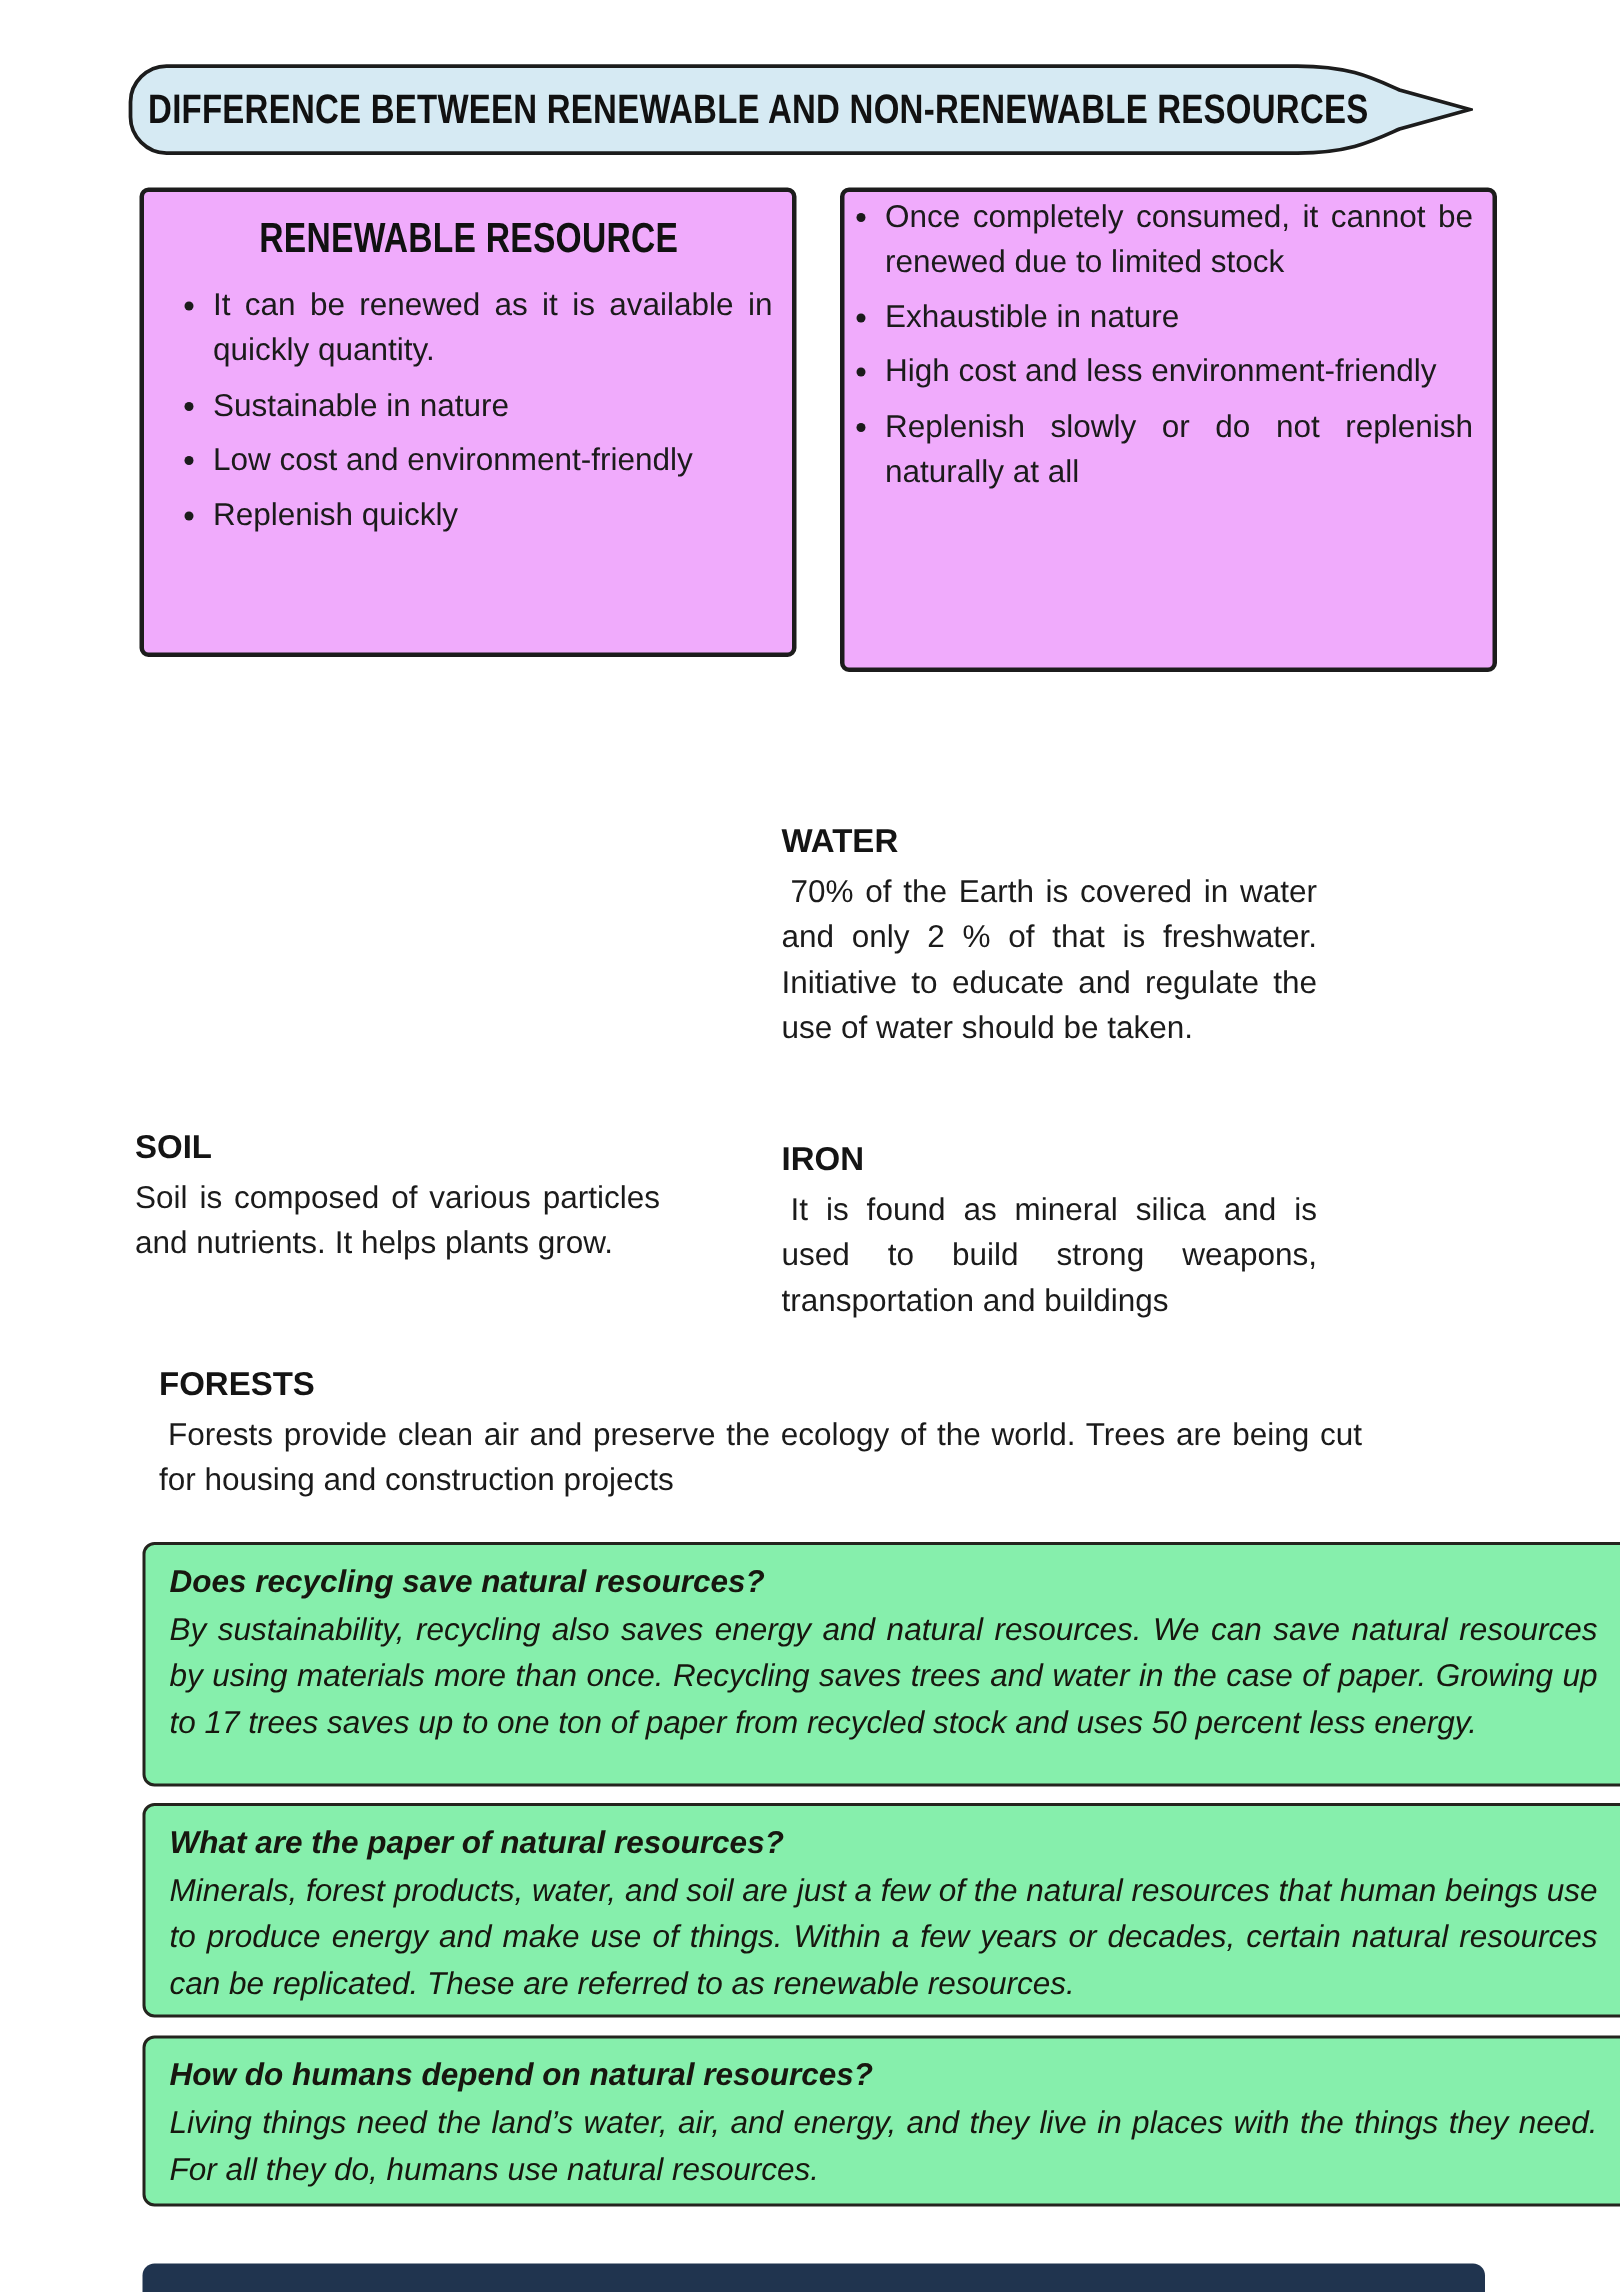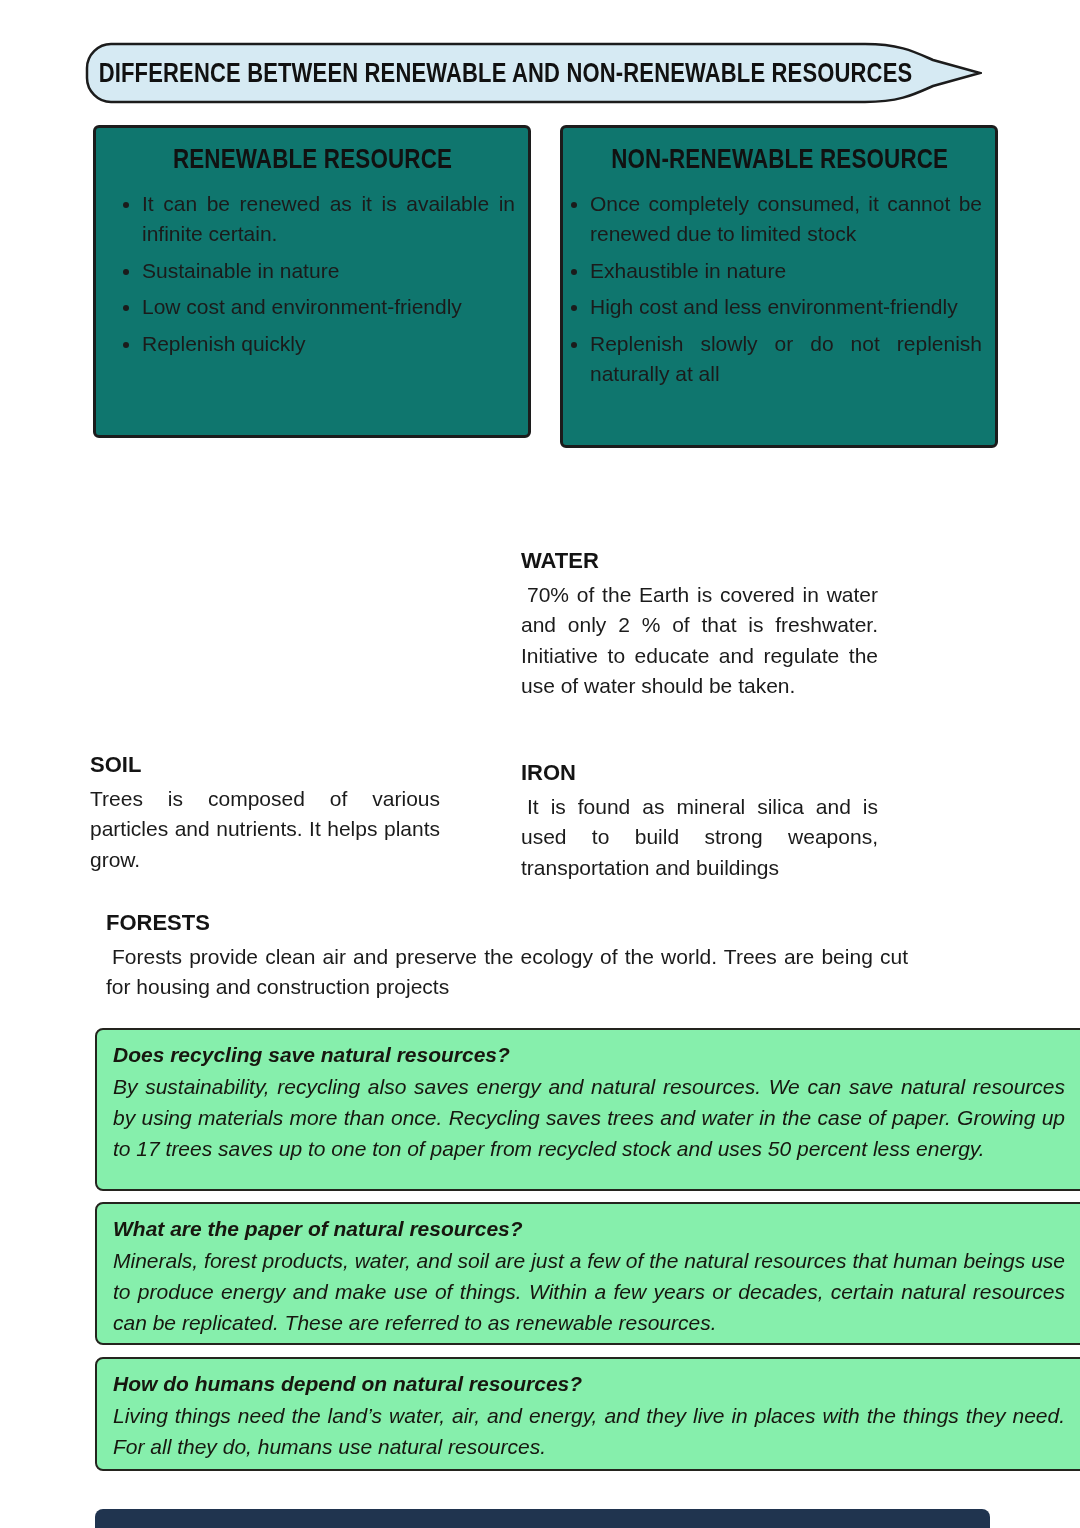"RENEWABLE RESOURCE" .info-box { background: #0f766e -> #f0abfc }
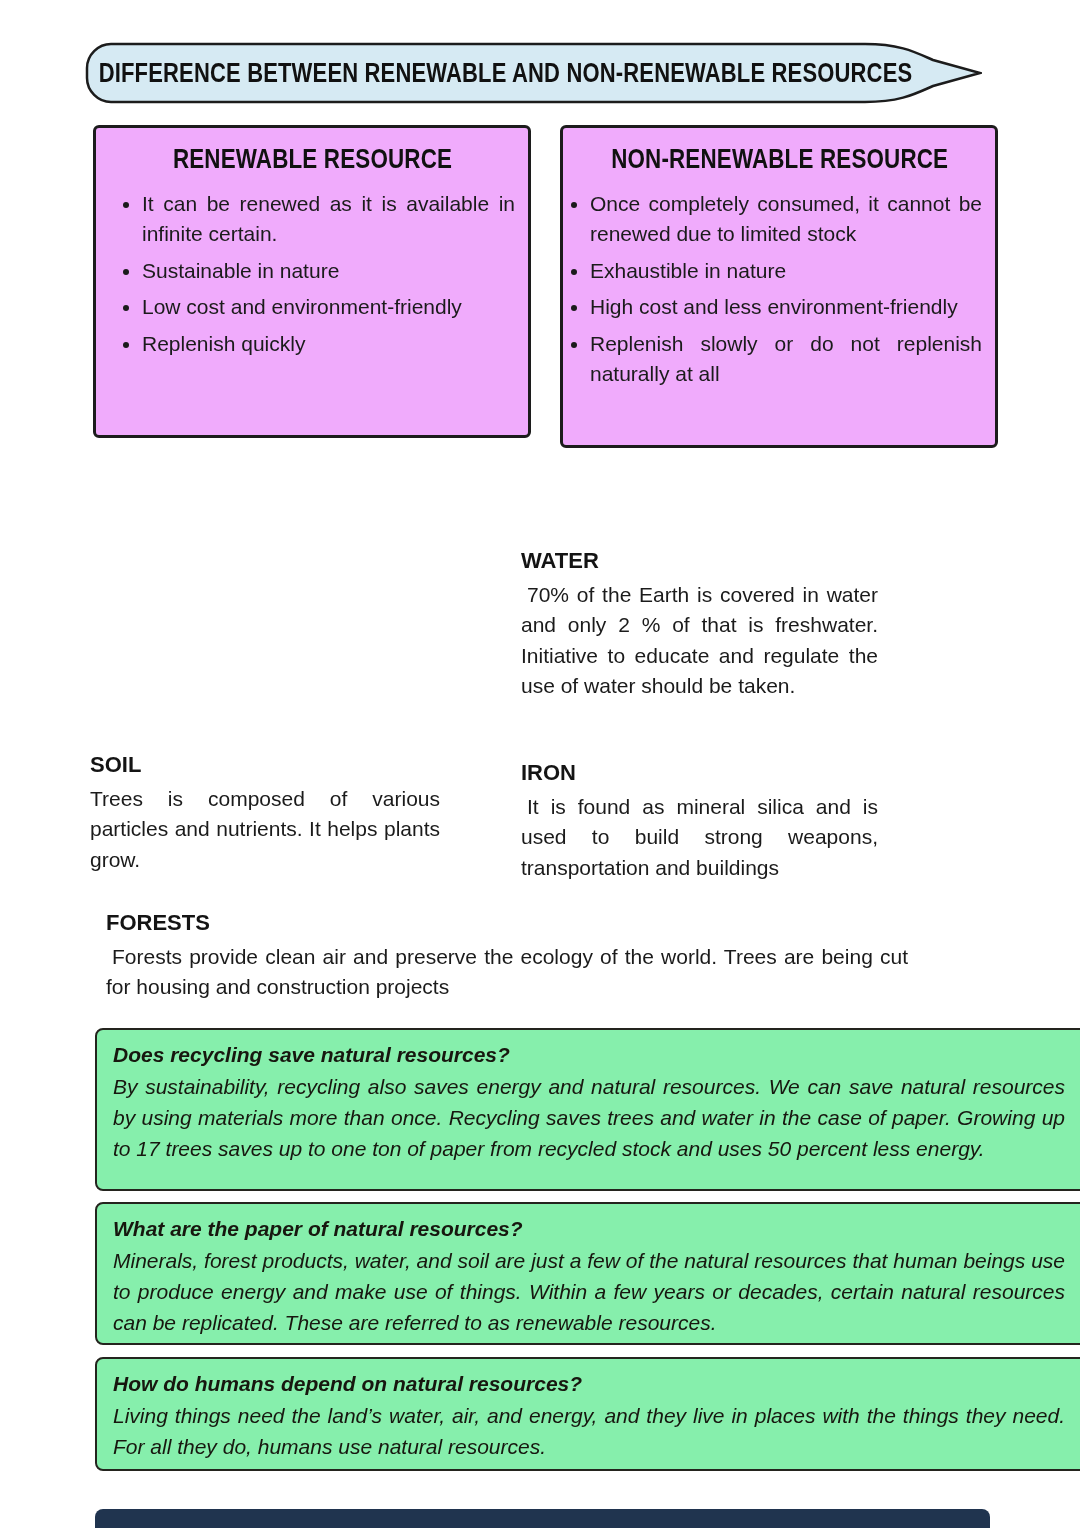"NON-RENEWABLE RESOURCE" div.box-title { html: <div> <span>NON-RENEWABLE RESOURCE</span> </div> -> none }
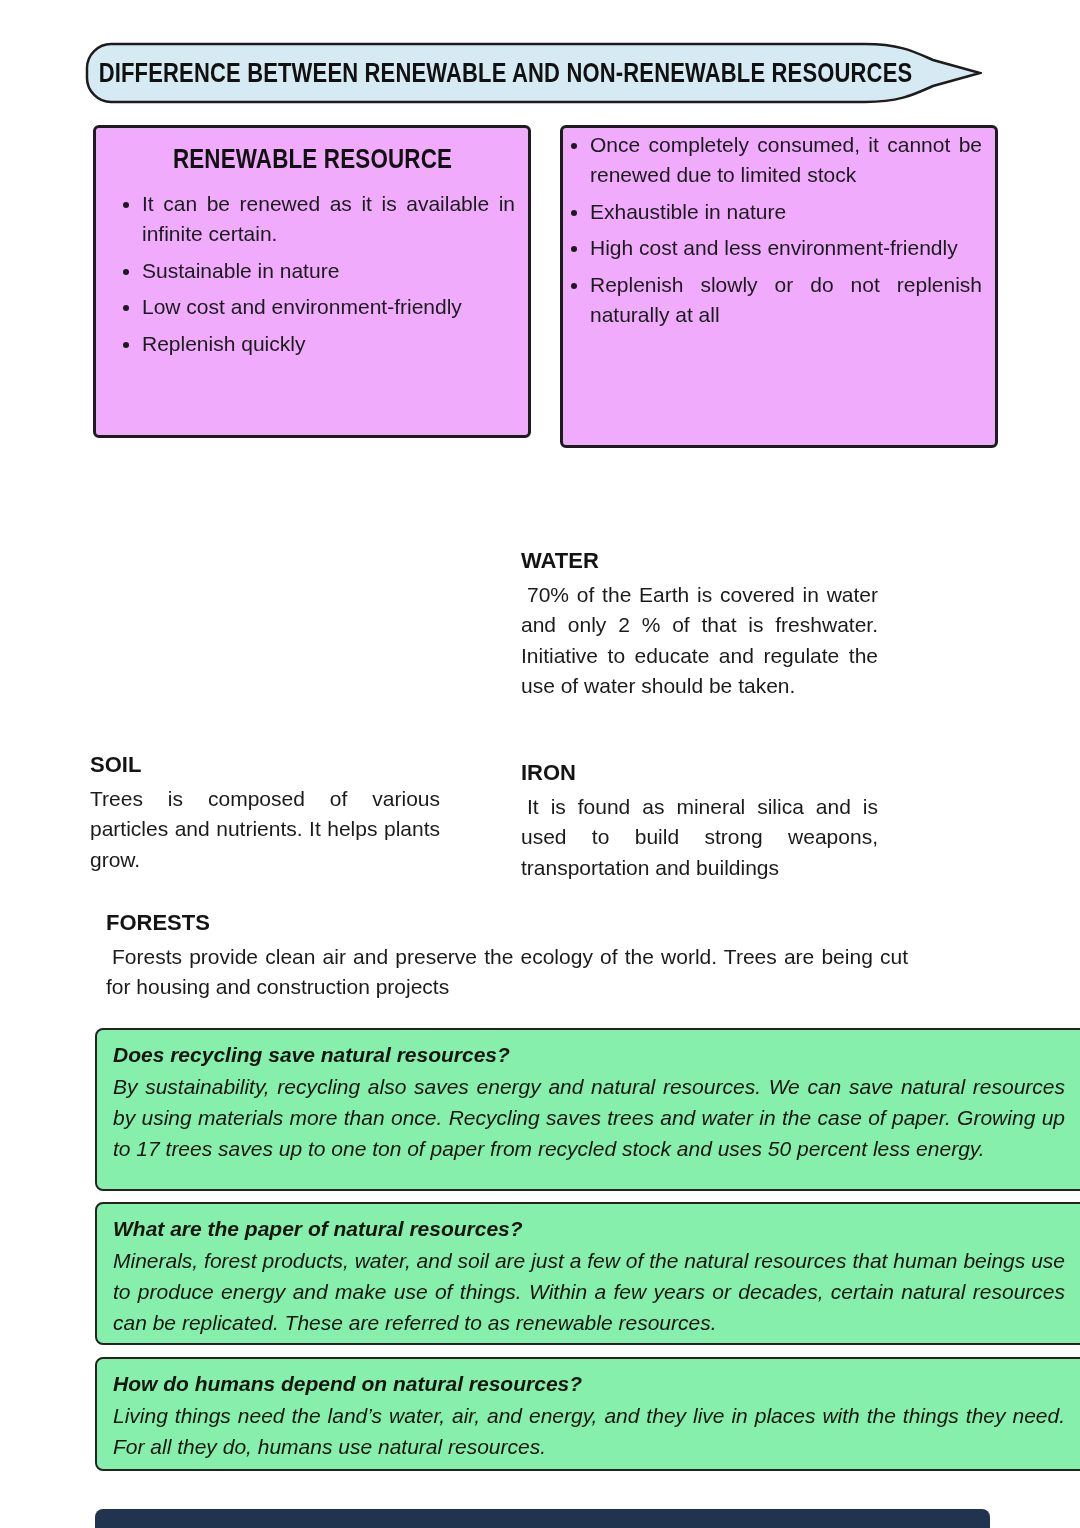"It can be renewed as" li { text: infinite certain -> quickly quantity }
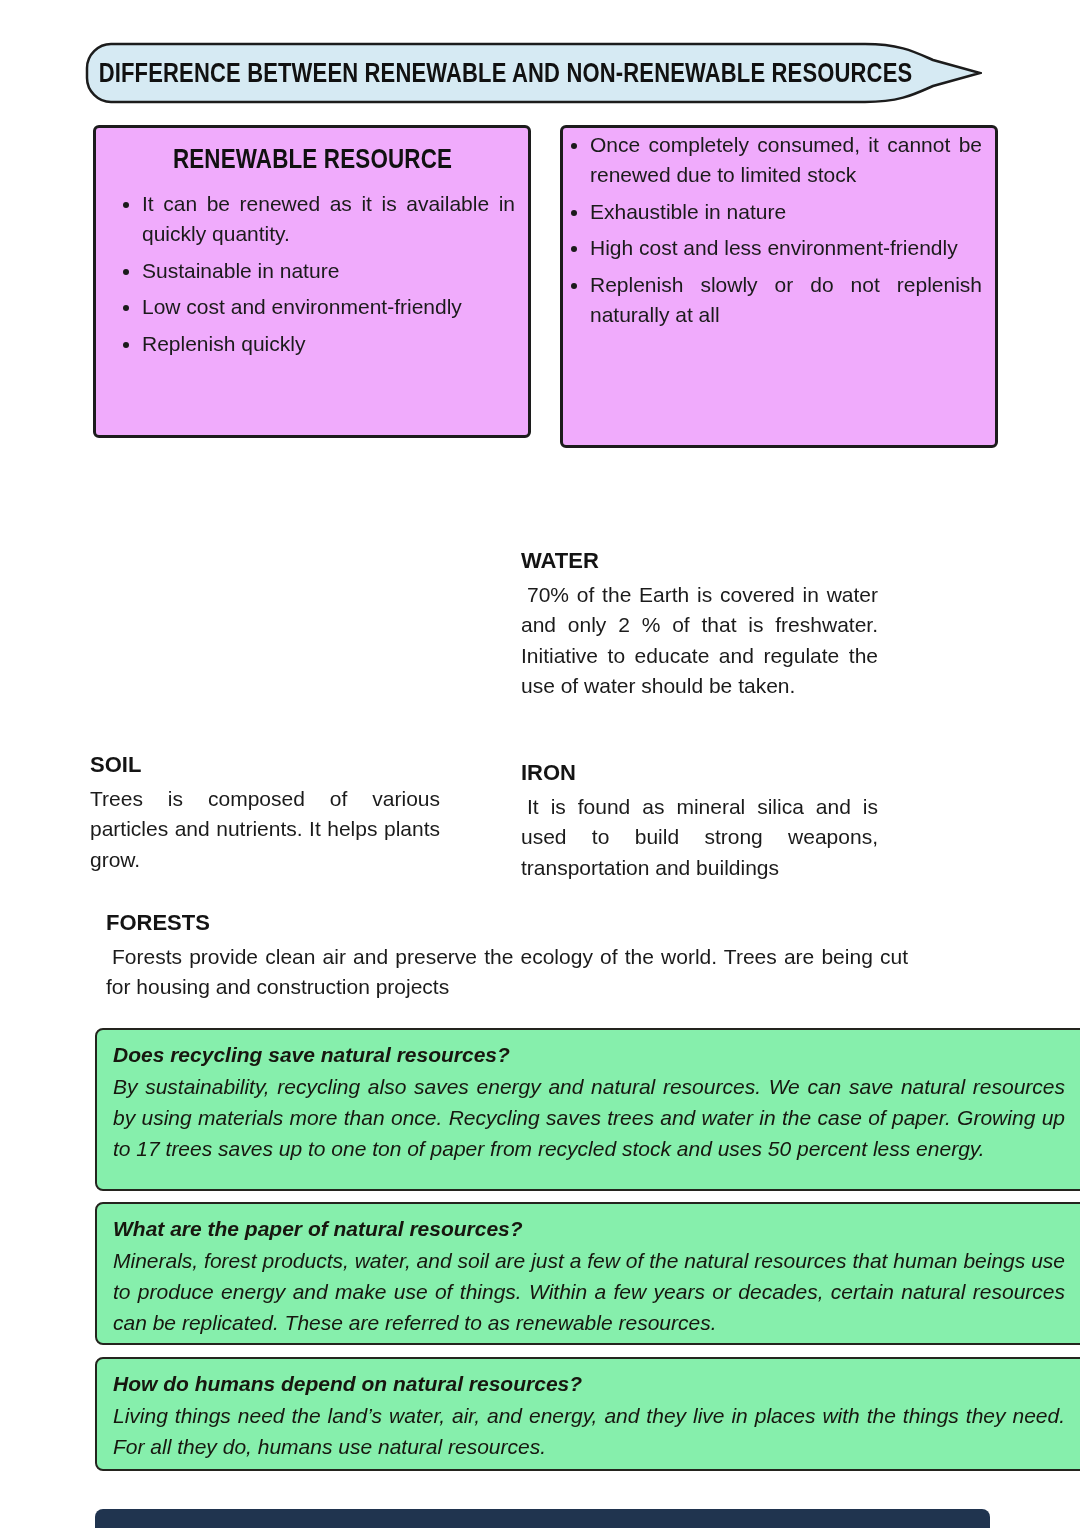"Trees is composed of various" p { text: Trees -> Soil }
